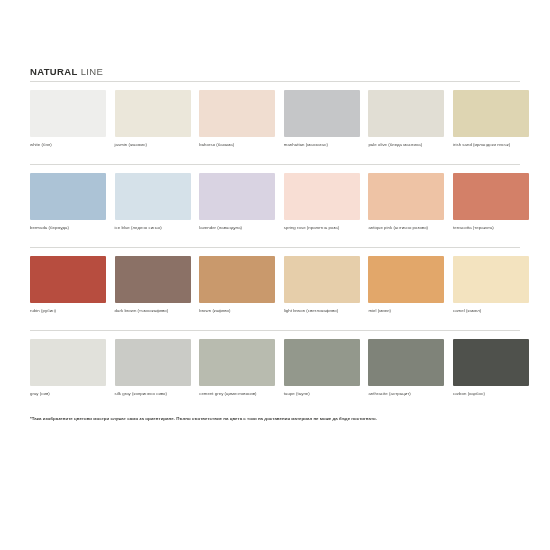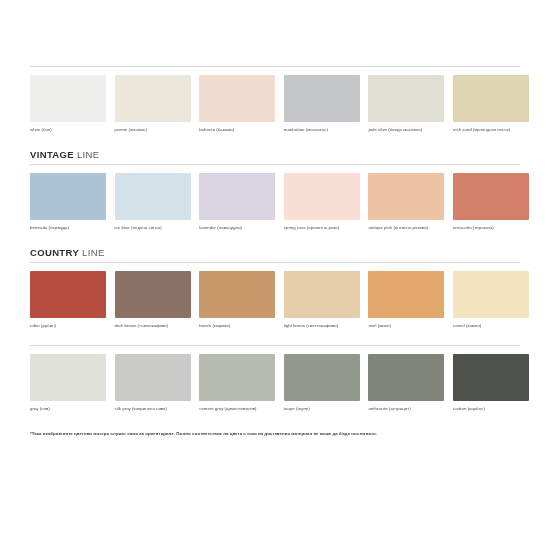"NATURAL LINE" div.section-header { html: none -> <div> <span>NATURAL</span> <span>LINE</span> </div> }
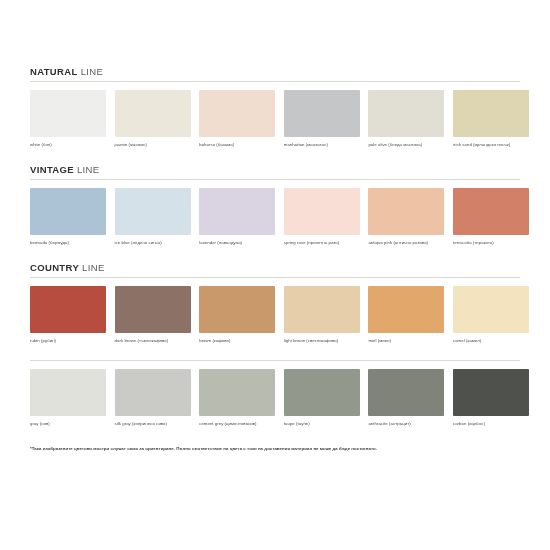"VINTAGE LINE" div.section-header { html: <div> <span>VINTAGE</span> <span>LINE</span> </div> -> none }
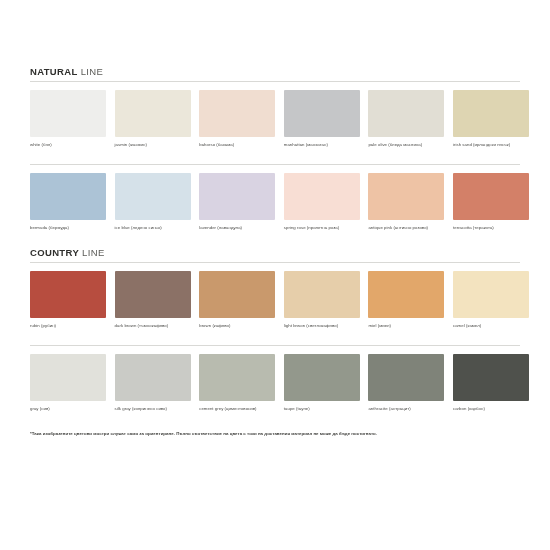"COUNTRY LINE" div.section-header { html: <div> <span>COUNTRY</span> <span>LINE</span> </div> -> none }
